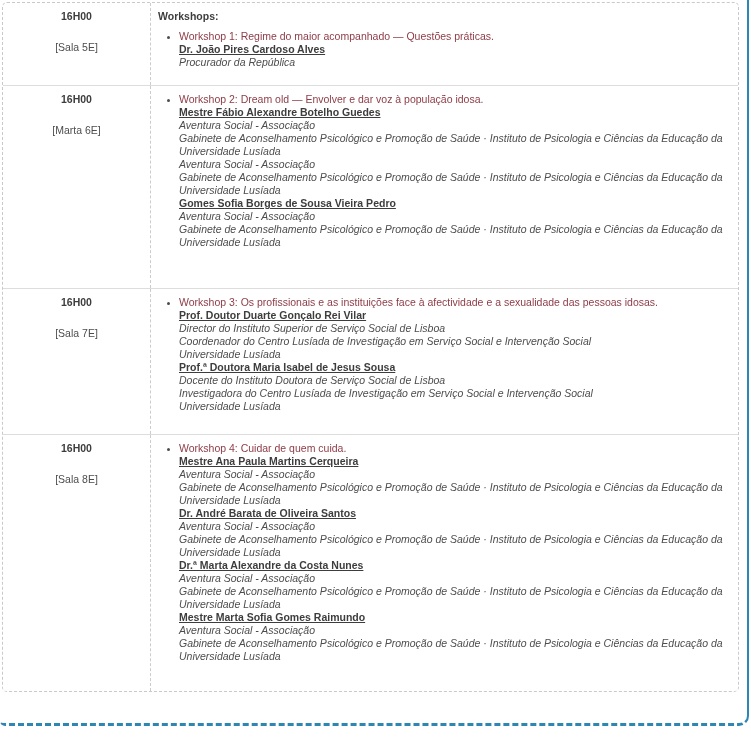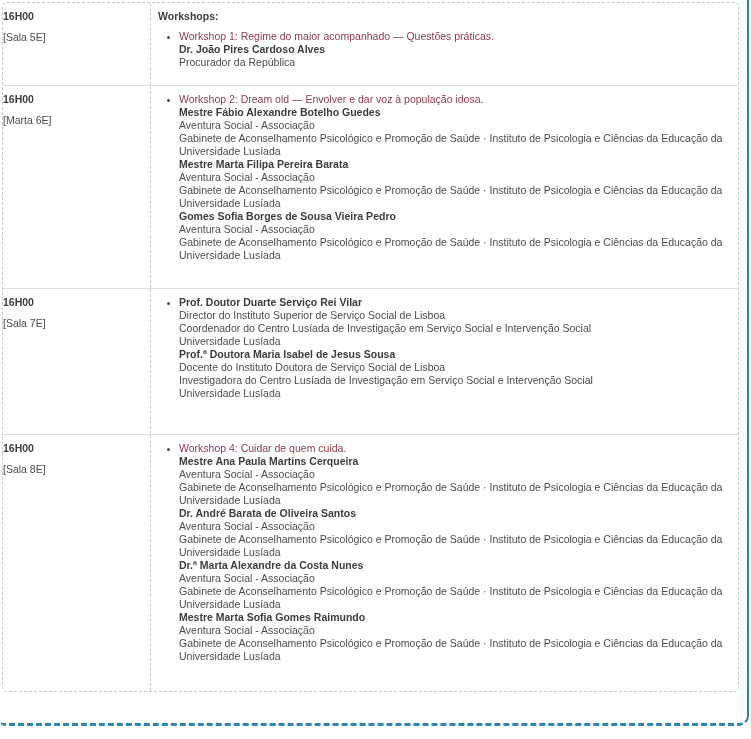"16H00" .cell-time { text-align: none -> center }
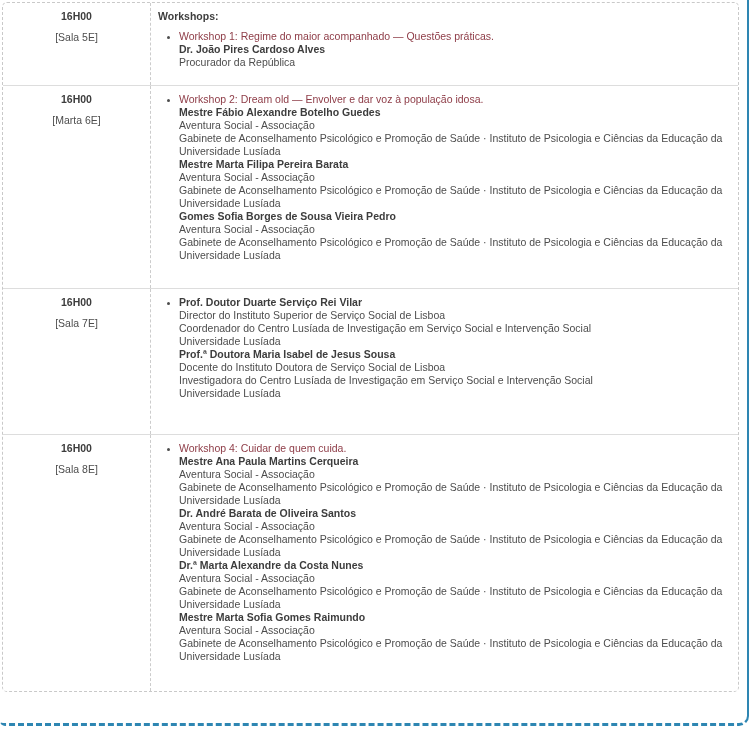"[Sala 5E]" .room-label { margin-top: 8px -> 18px }
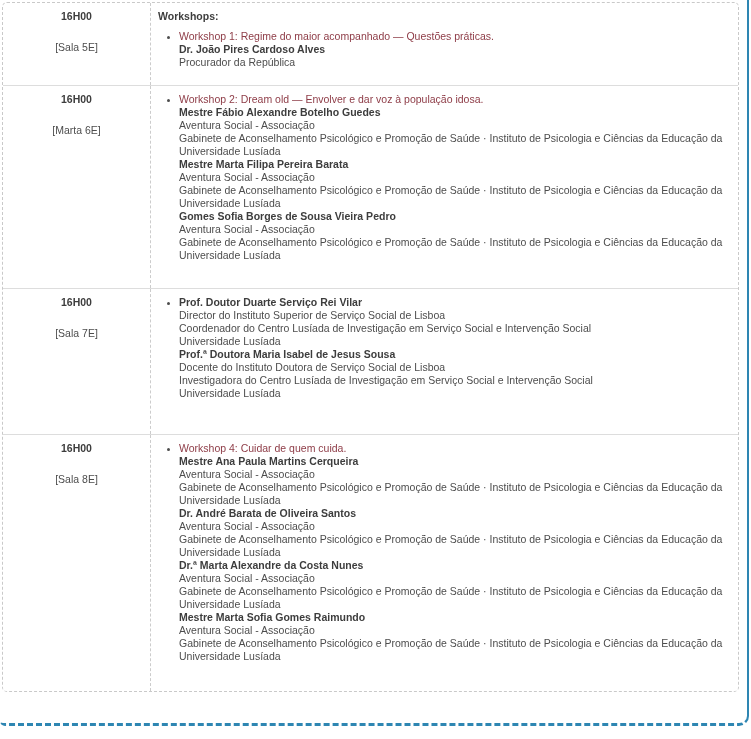"Dr. João Pires Cardoso Alves" .speaker-name { text-decoration: none -> underline }
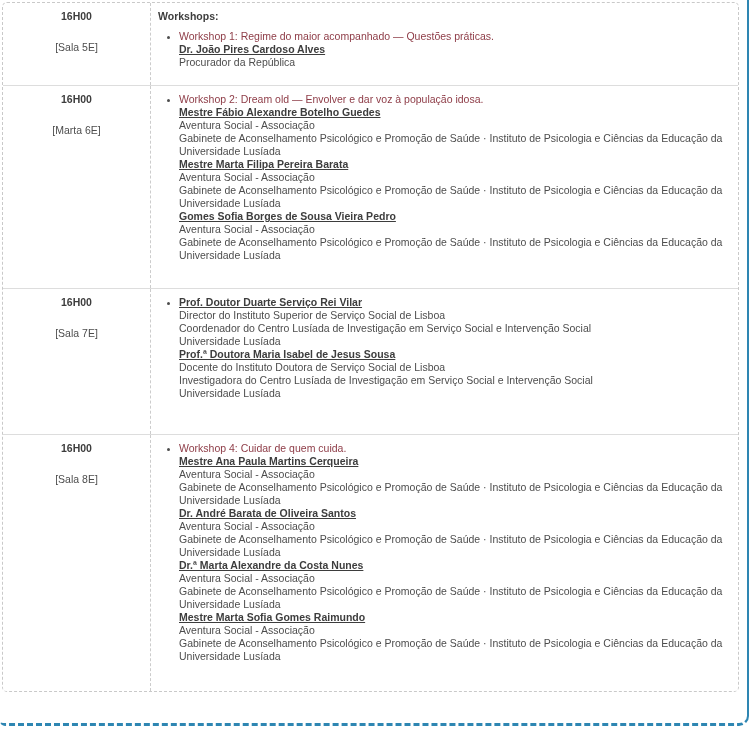"Procurador da República" .speaker-line { font-style: none -> italic }
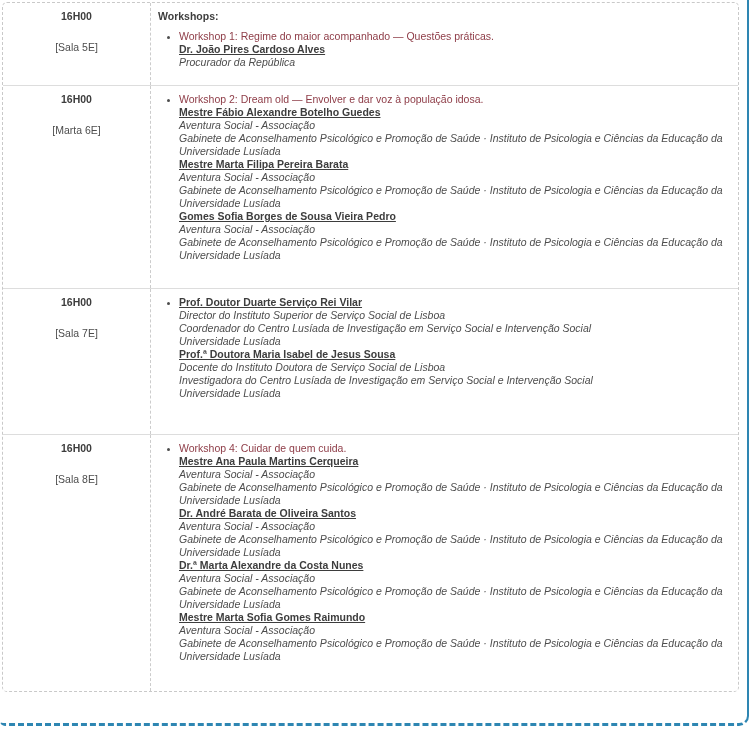"Mestre Marta Filipa Pereira Barata" div.speaker-name { html: <div>Mestre Marta Filipa Pereira Barata</div> -> none }
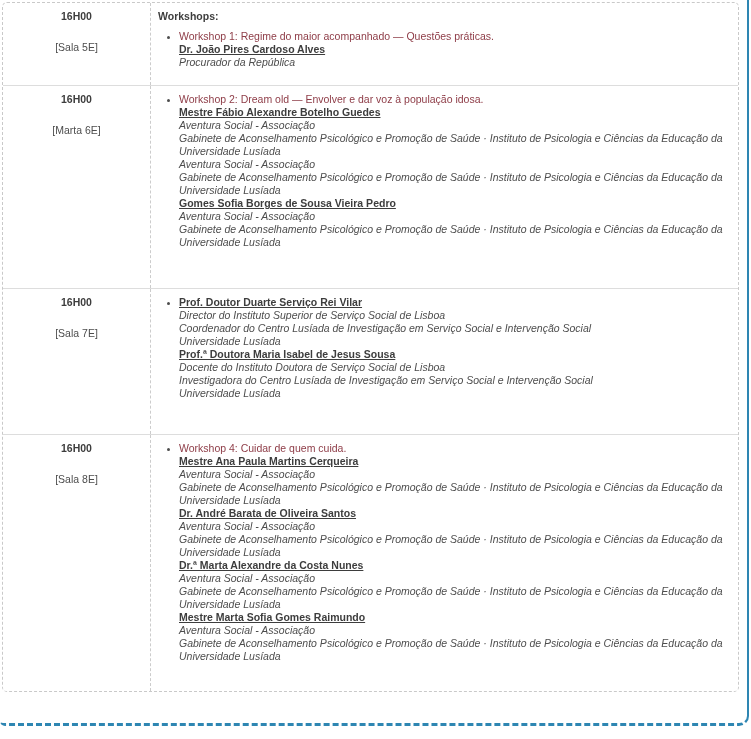"Workshop 3: Os profissionais e" div.ws-title { html: none -> <div>Workshop 3: Os profissionais e as instituições face à afectividade e a sexualidade das pessoas idosas.</div> }
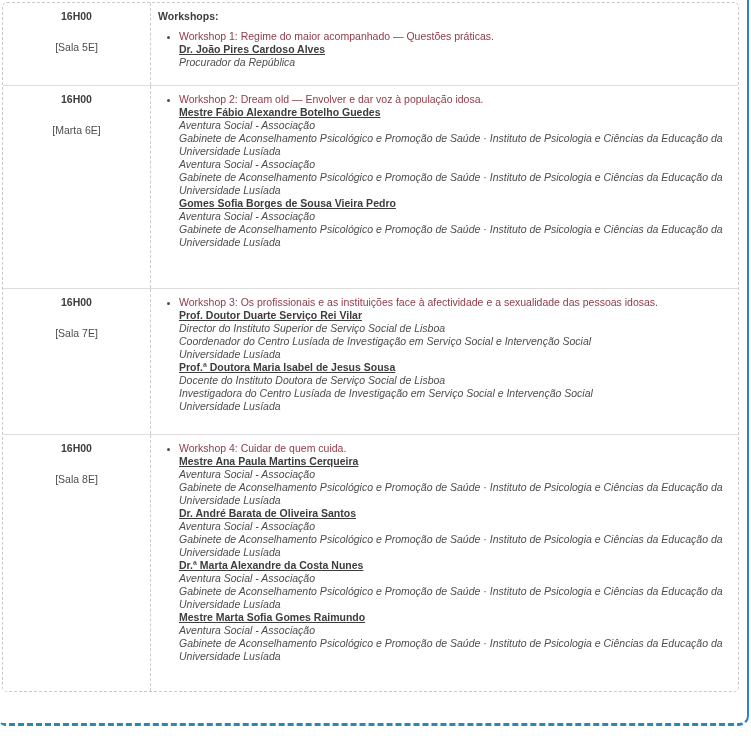"Prof. Doutor Duarte Serviço Rei" div.speaker-name { text: Serviço -> Gonçalo }
